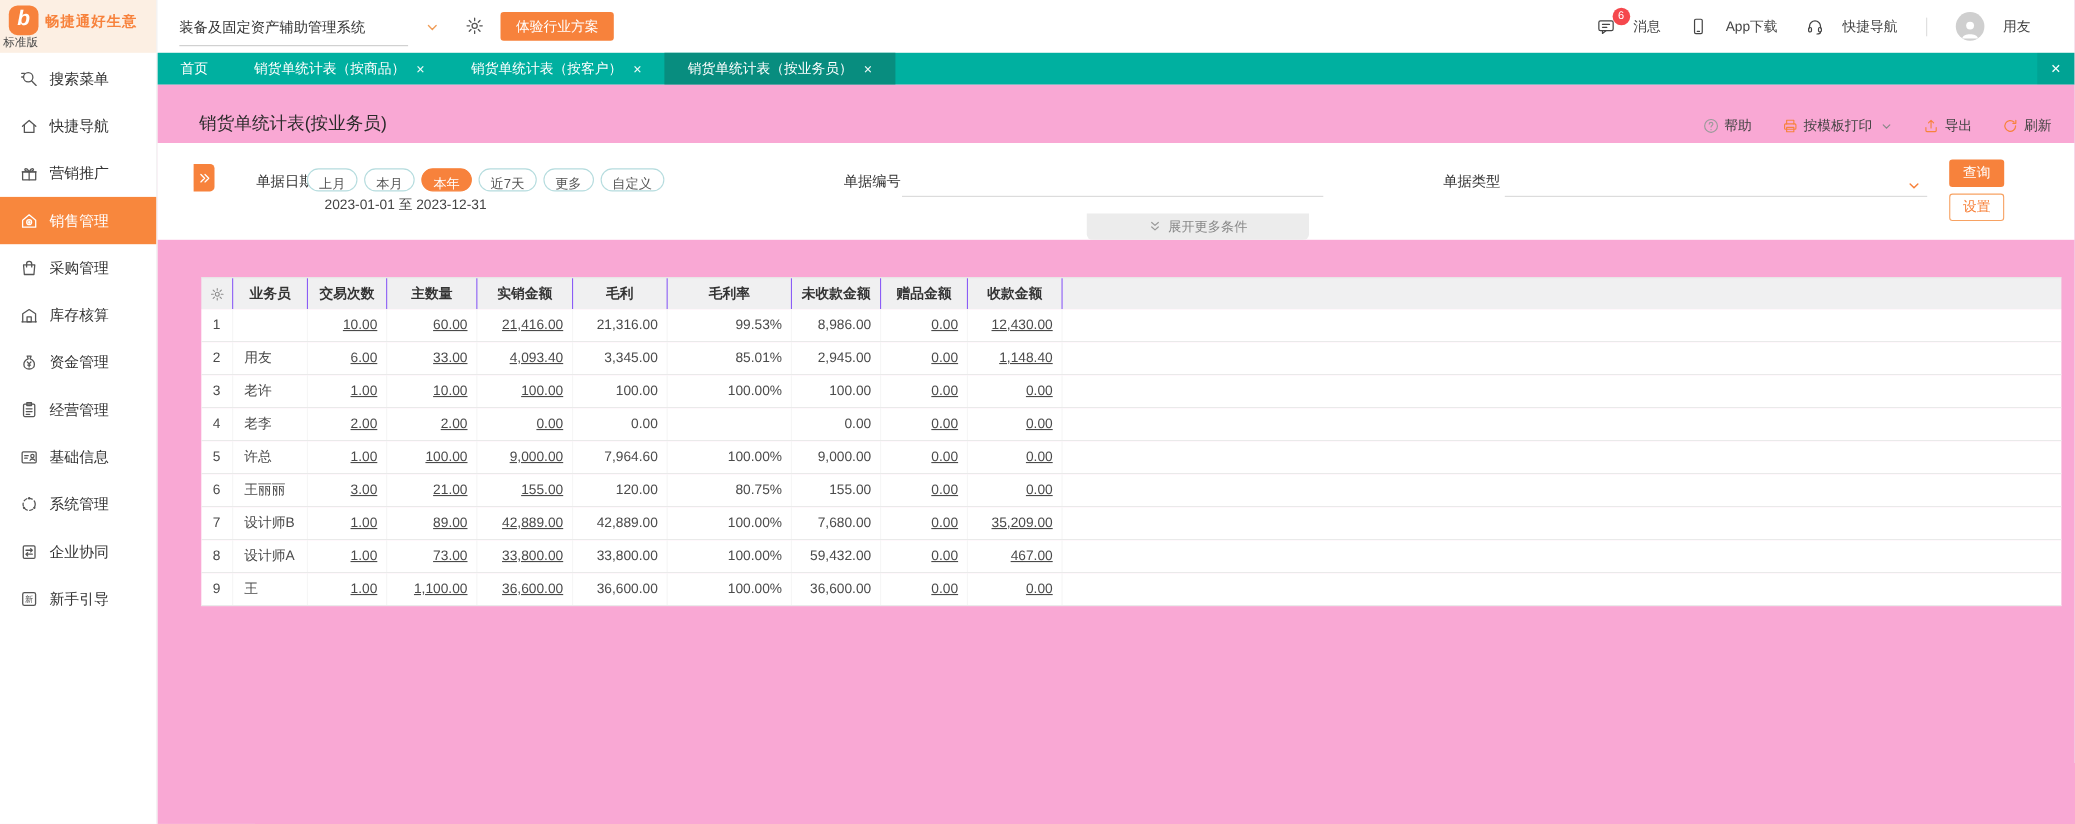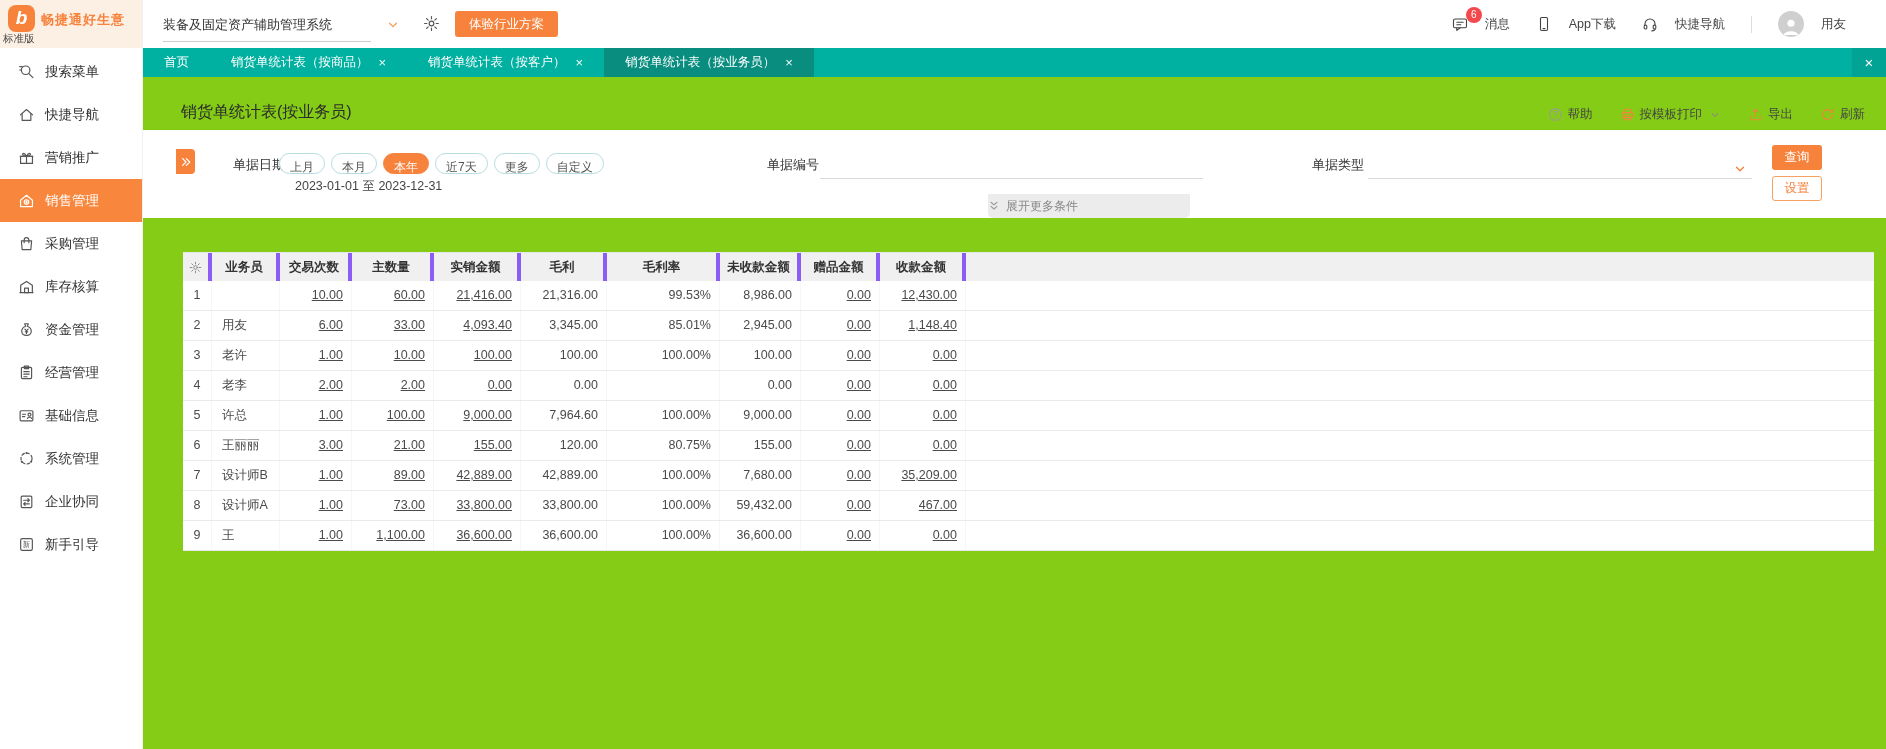"销货单统计表(按业务员)" .content { background: #84cc16 -> #f9a8d4 }
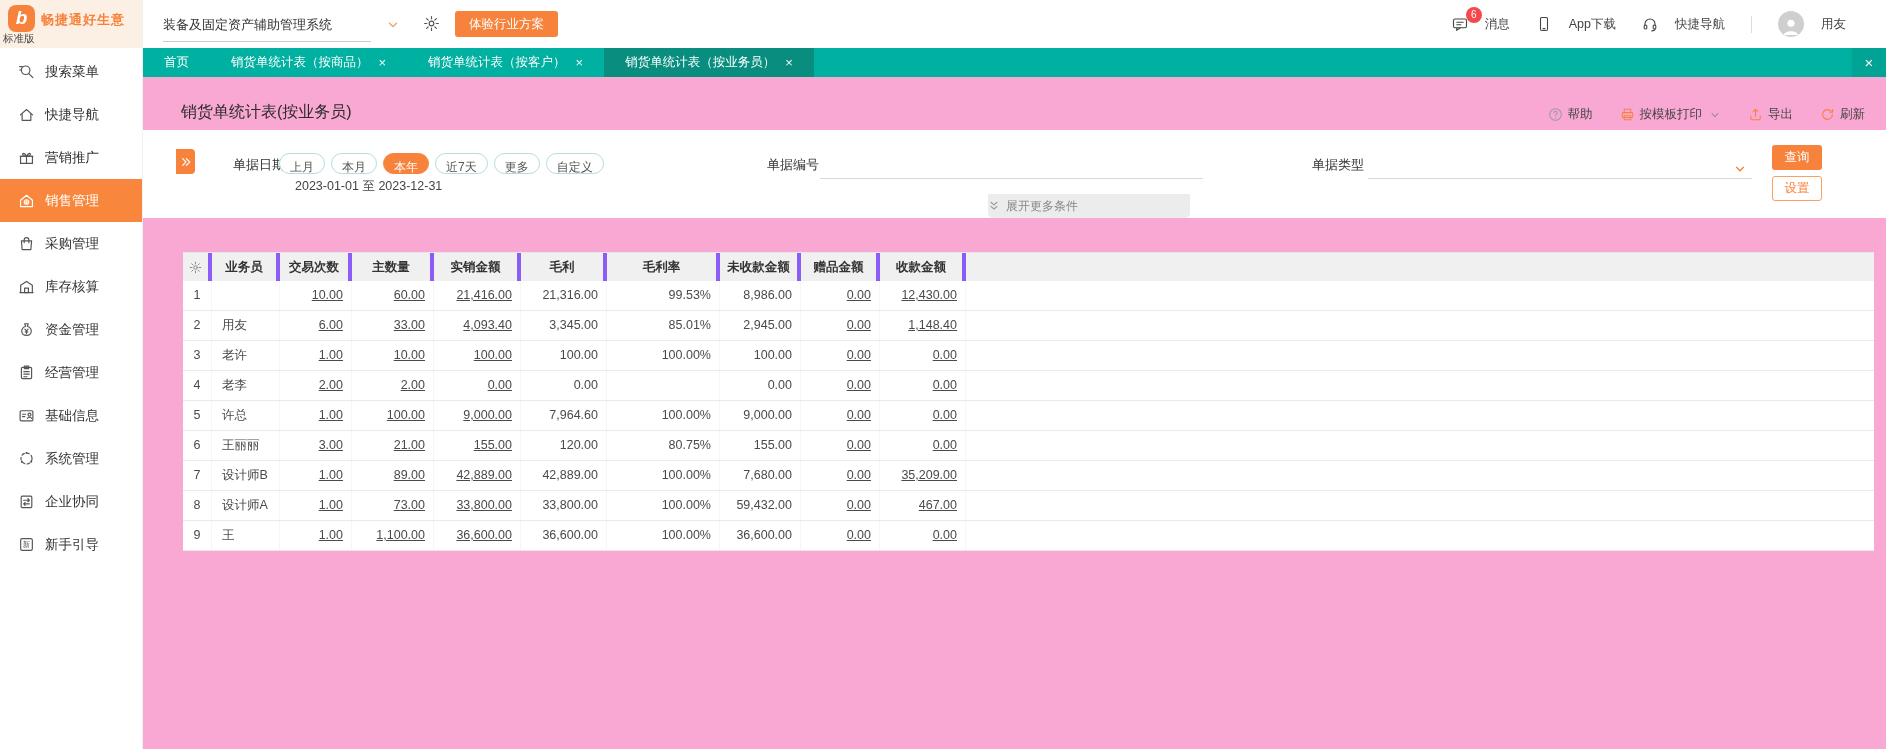"展开更多条件" .expand-tab { justify-content: flex-start -> center }
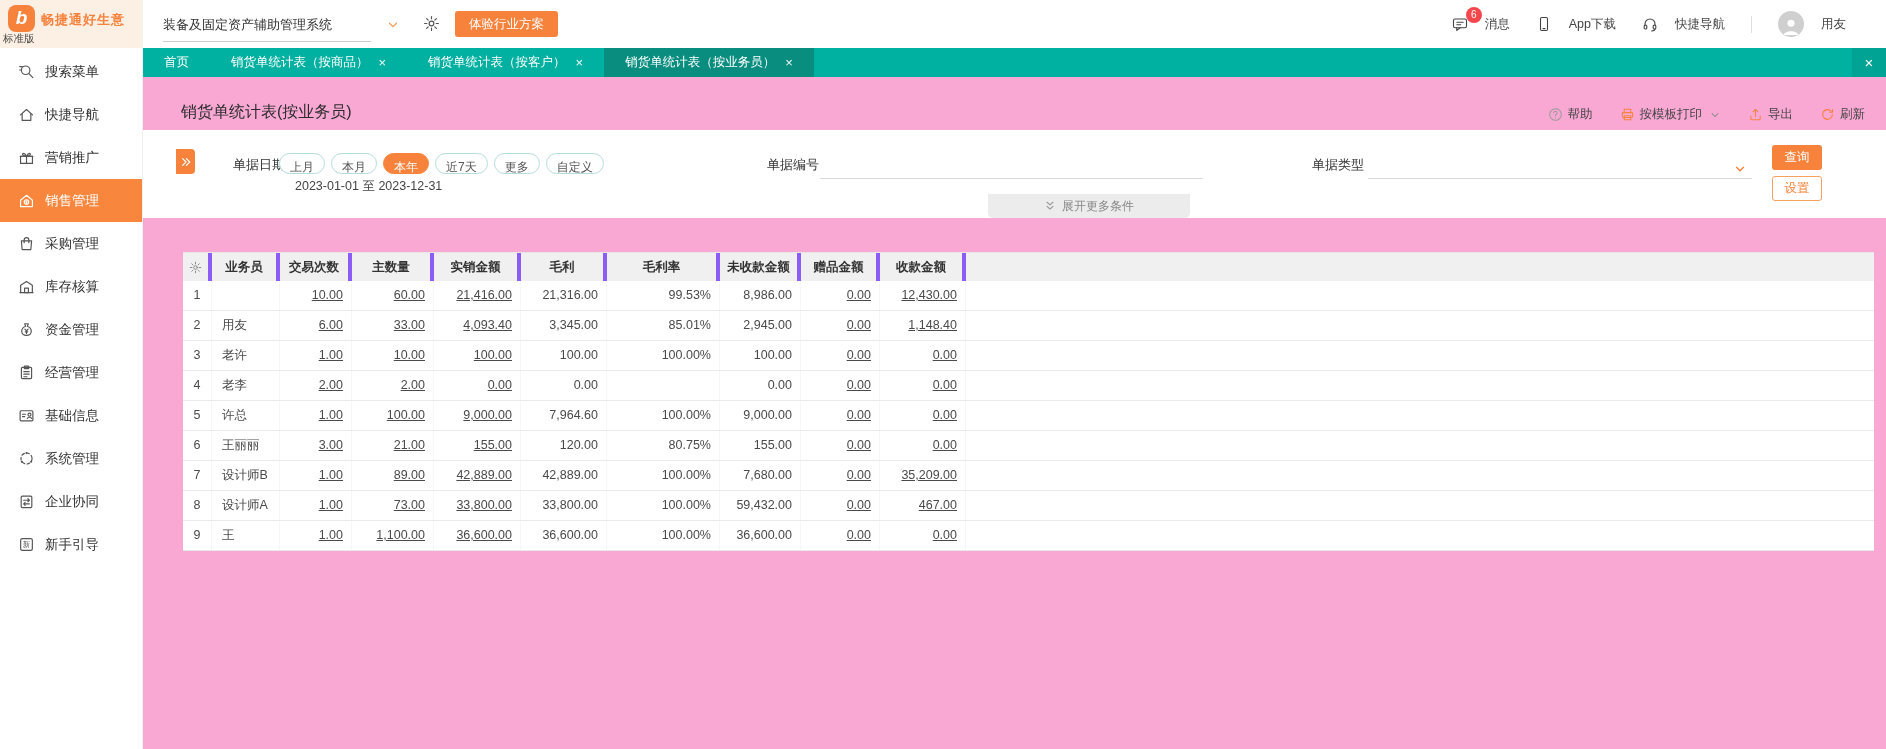"业务员" .th { border-right: 4px solid #8b5cf6 -> 1px solid #8b5cf6 }
